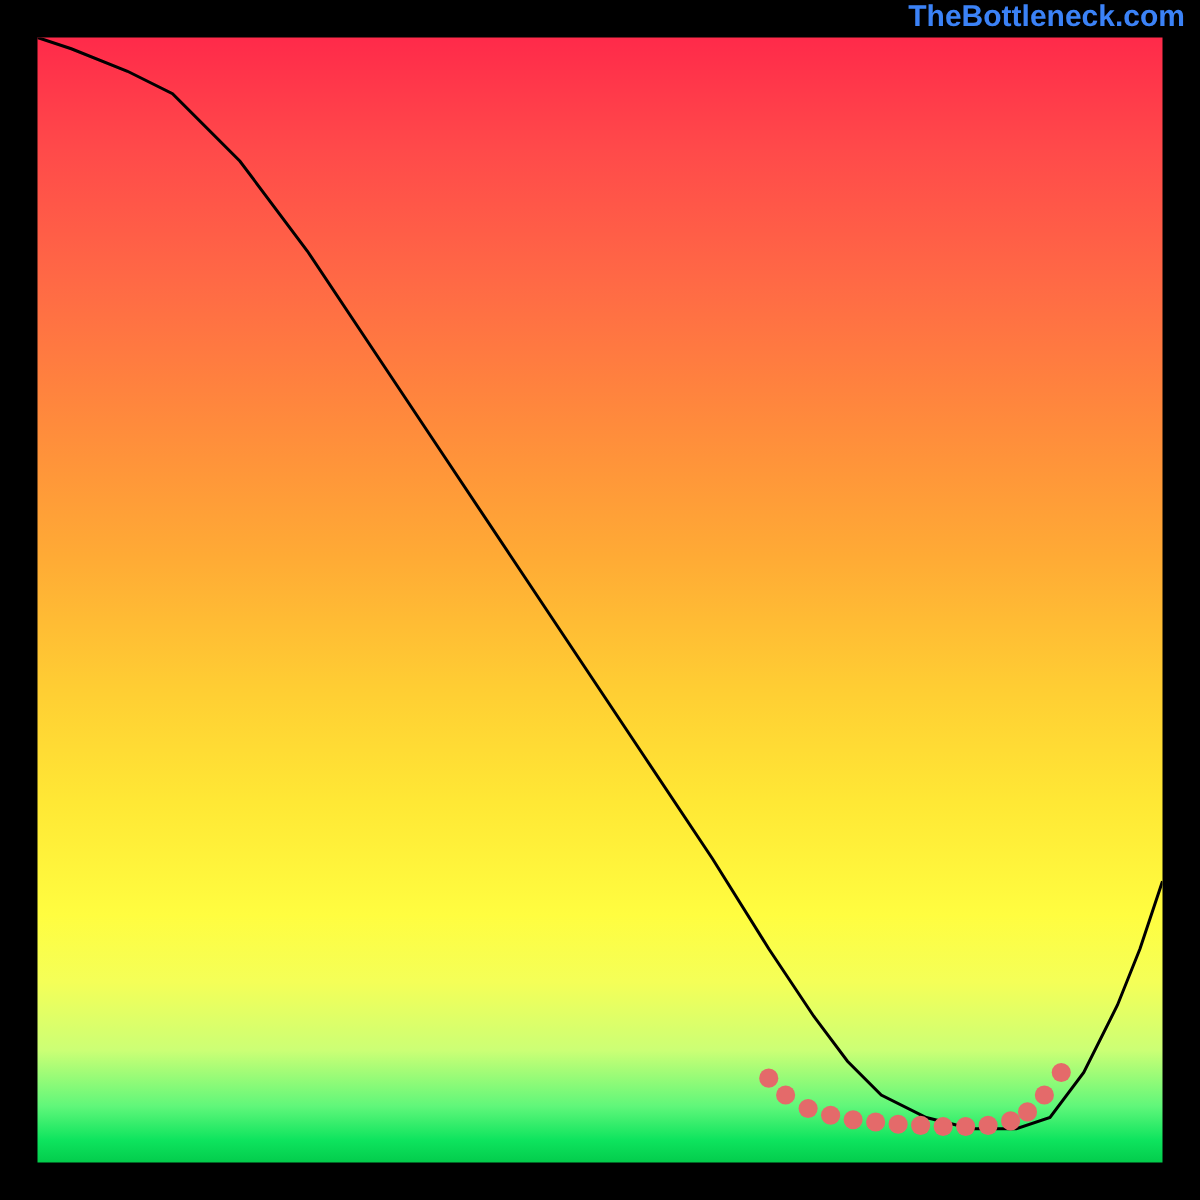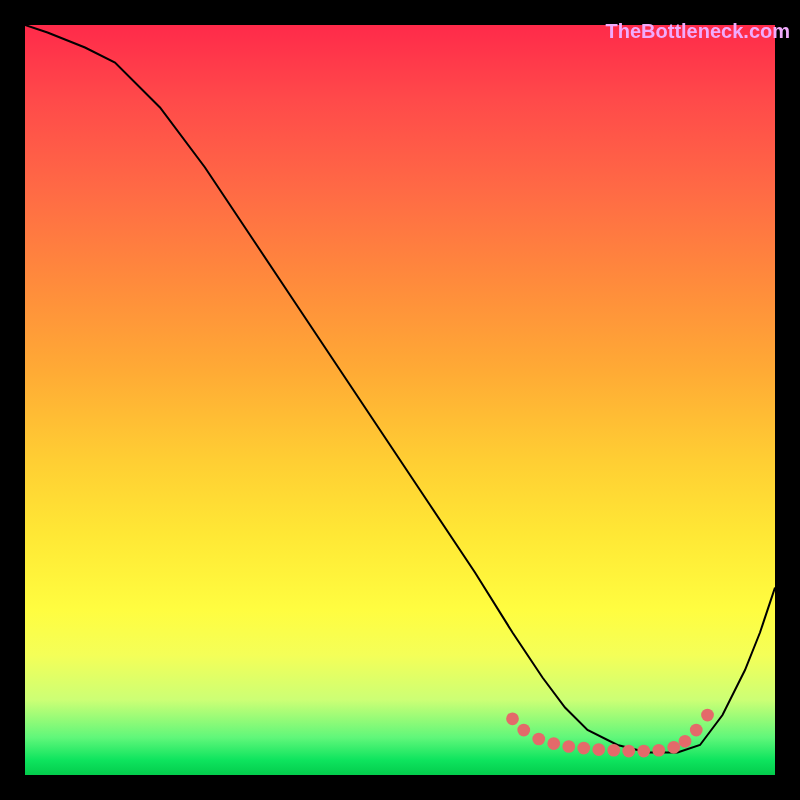"TheBottleneck.com" .watermark { color: #f0abfc -> #3b82f6; top: 20px -> 0 }
